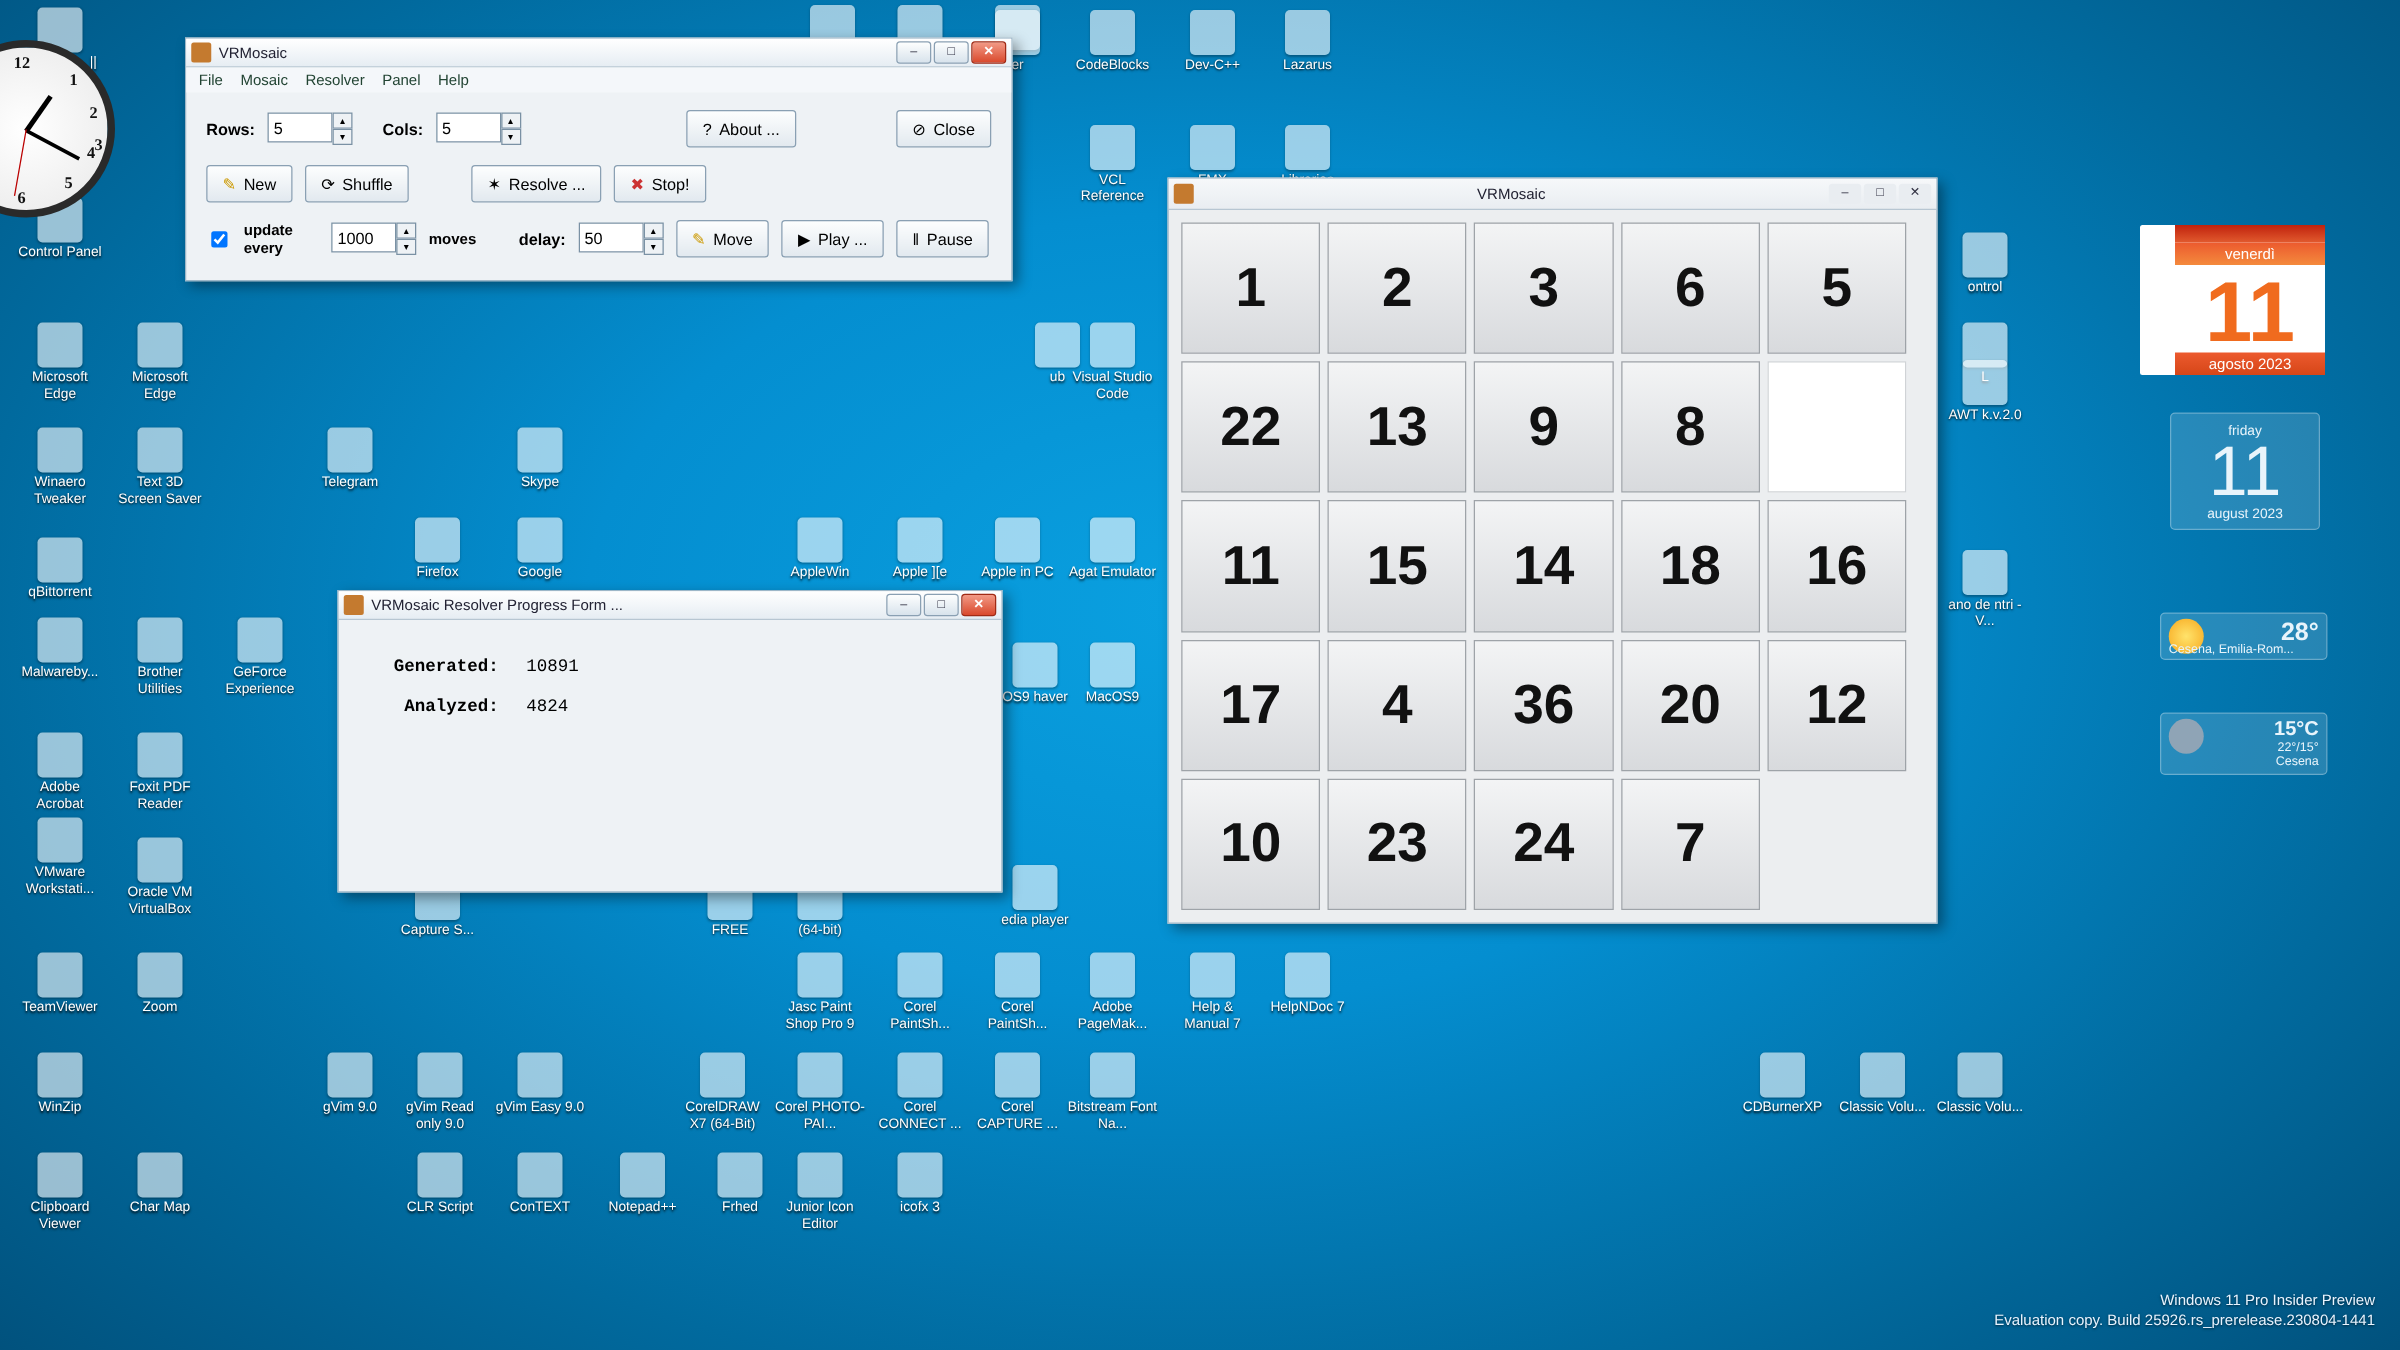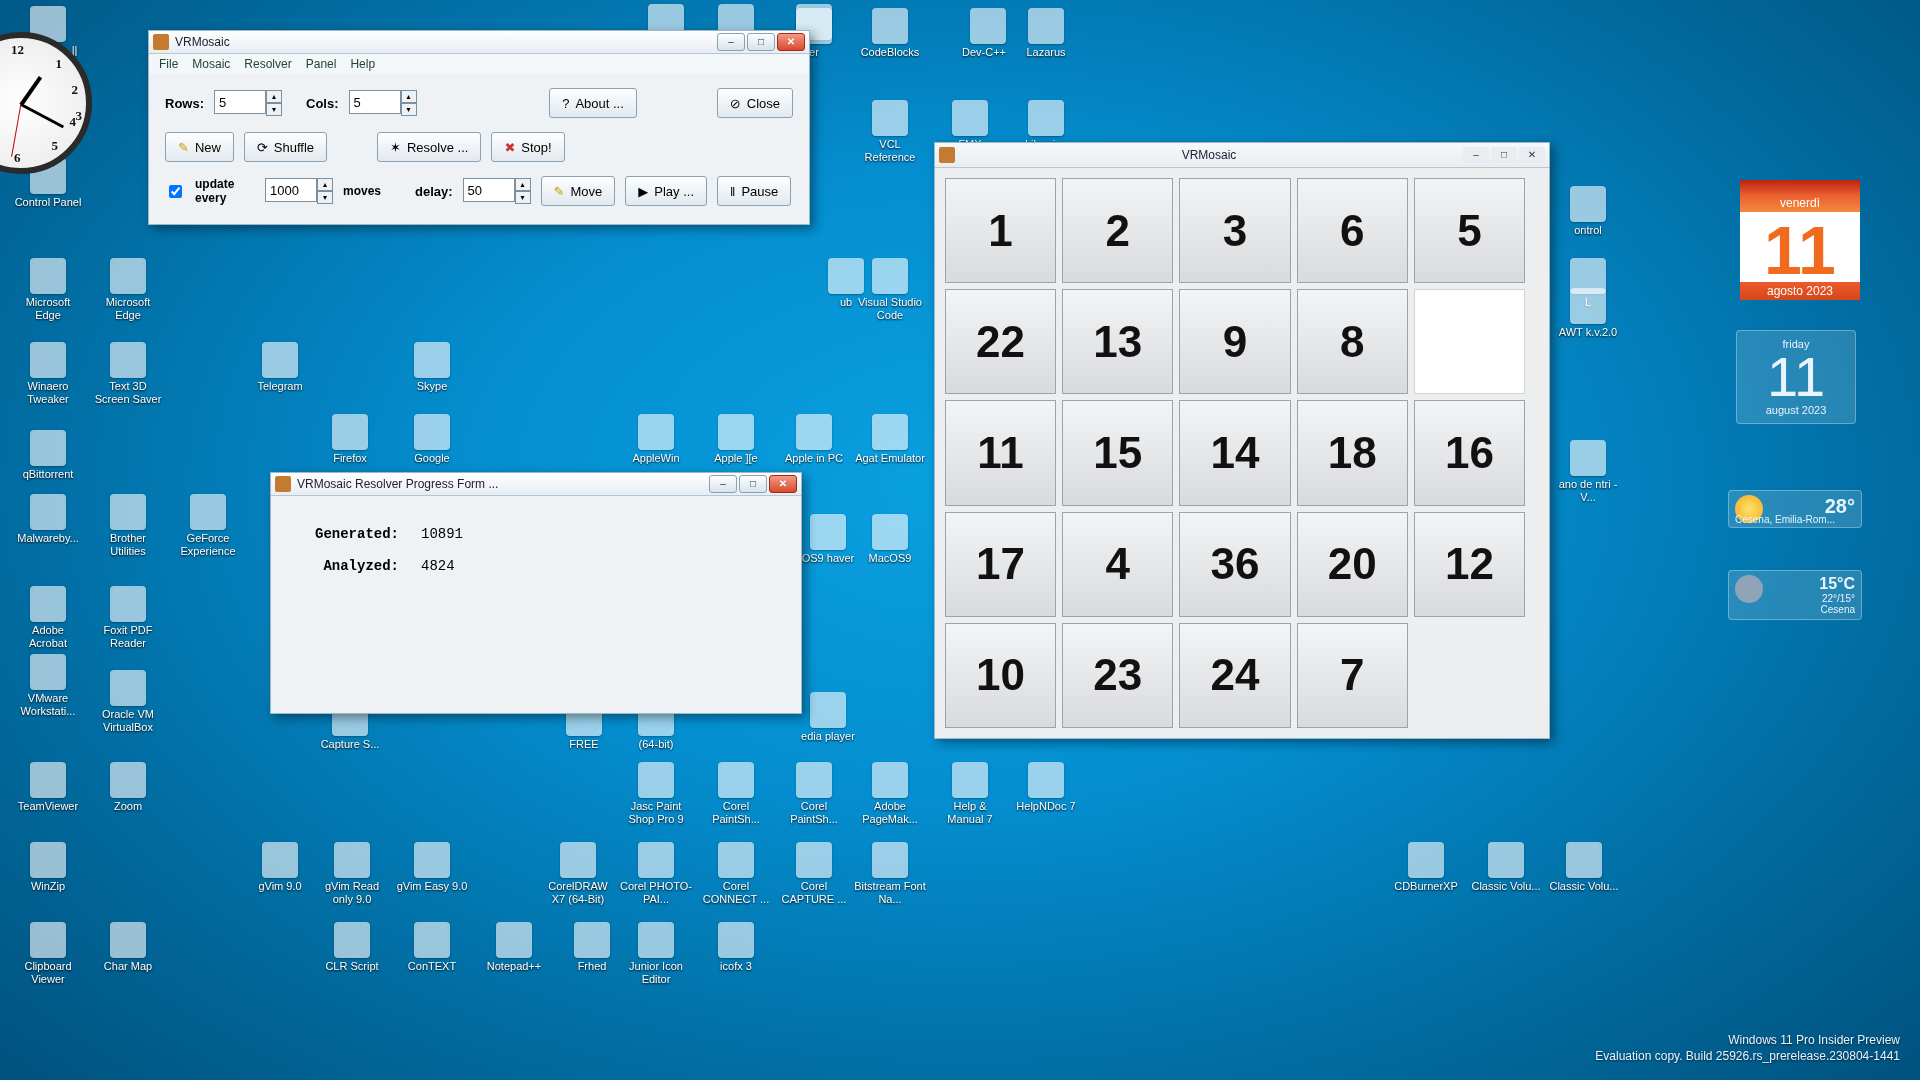"Dev-C++" div.desktop-icon { align-items: flex-end -> none }
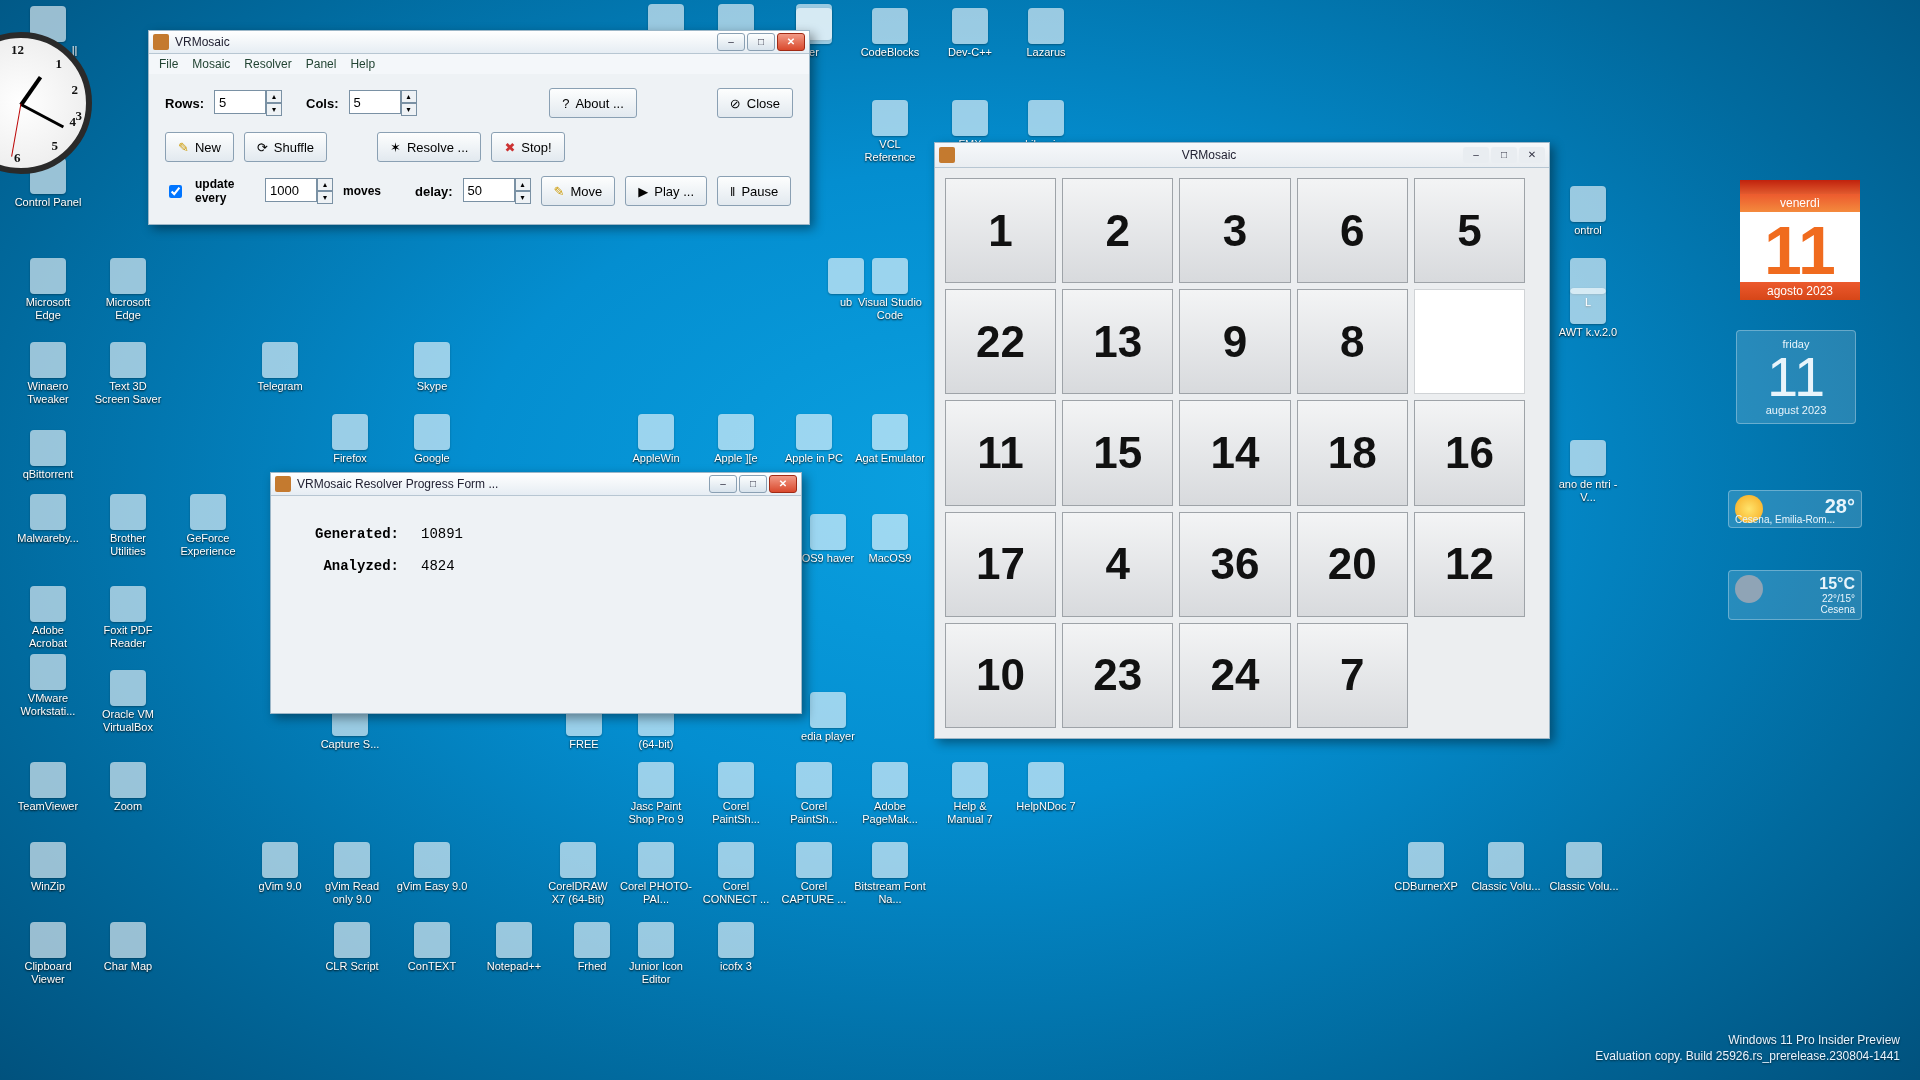"venerdì" div.gadget { padding-left: none -> 28px }
